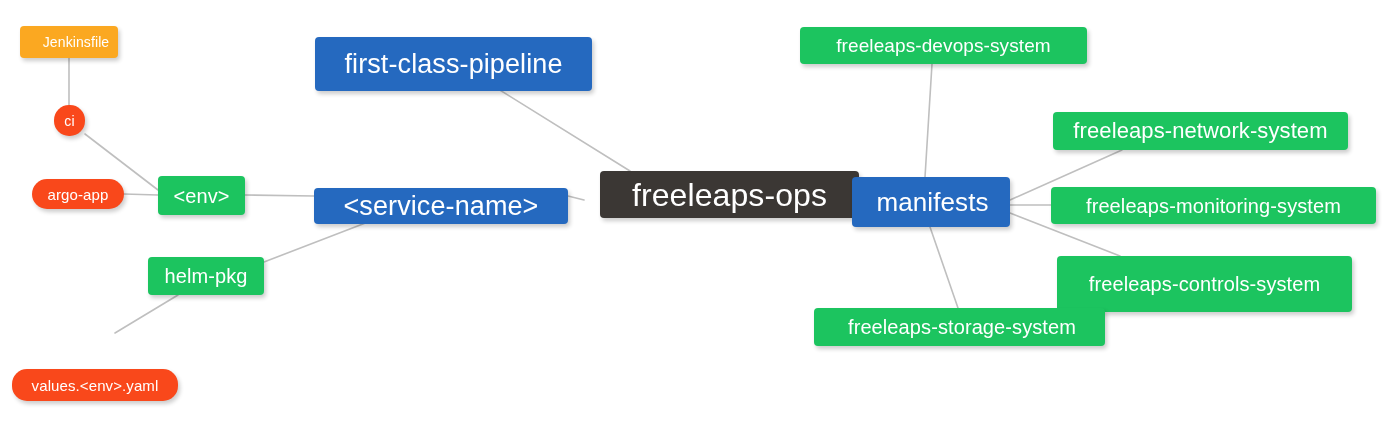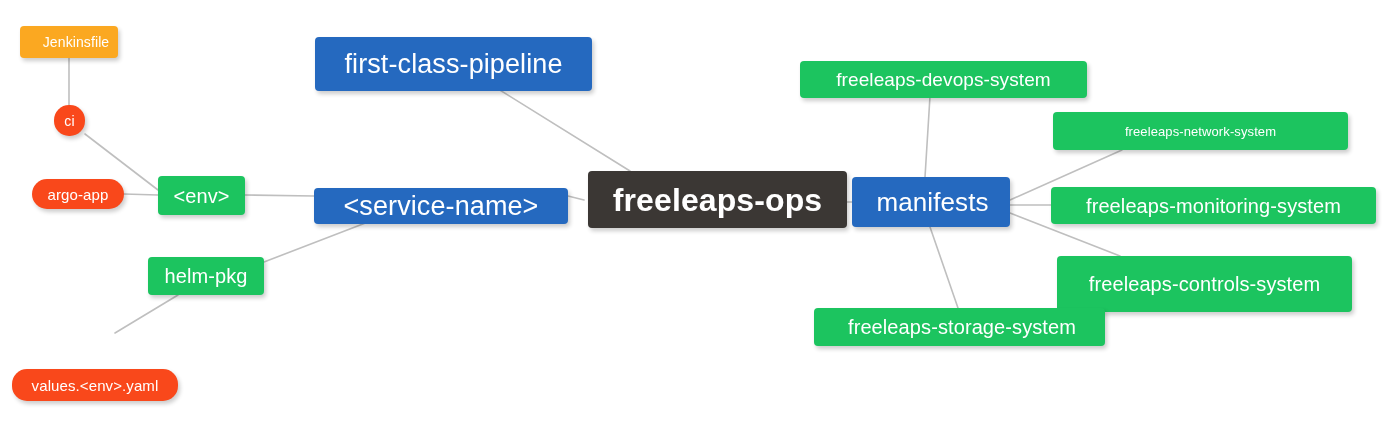"freeleaps-devops-system" div.node { margin-top: 34px -> none }
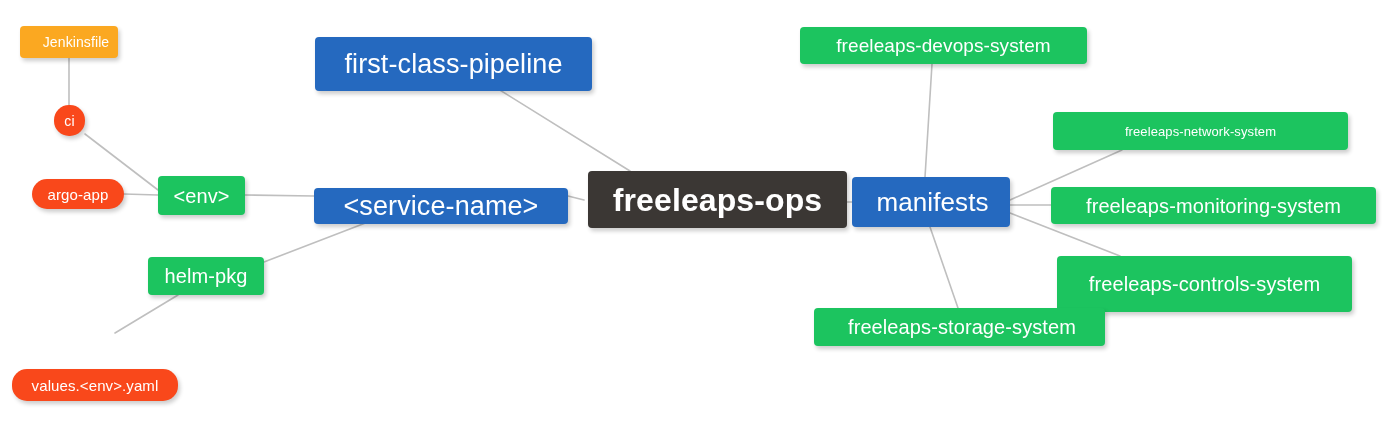"freeleaps-network-system" div.node { font-size: 13px -> 22px }
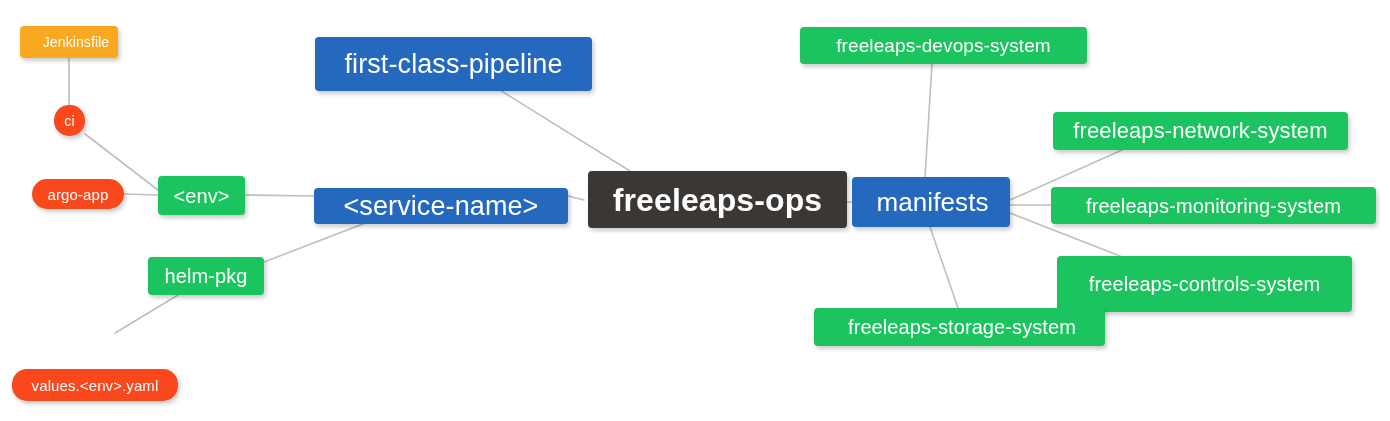"freeleaps-ops" div.node { font-weight: bold -> none; height: 57px -> 47px; left: 588px -> 600px }
